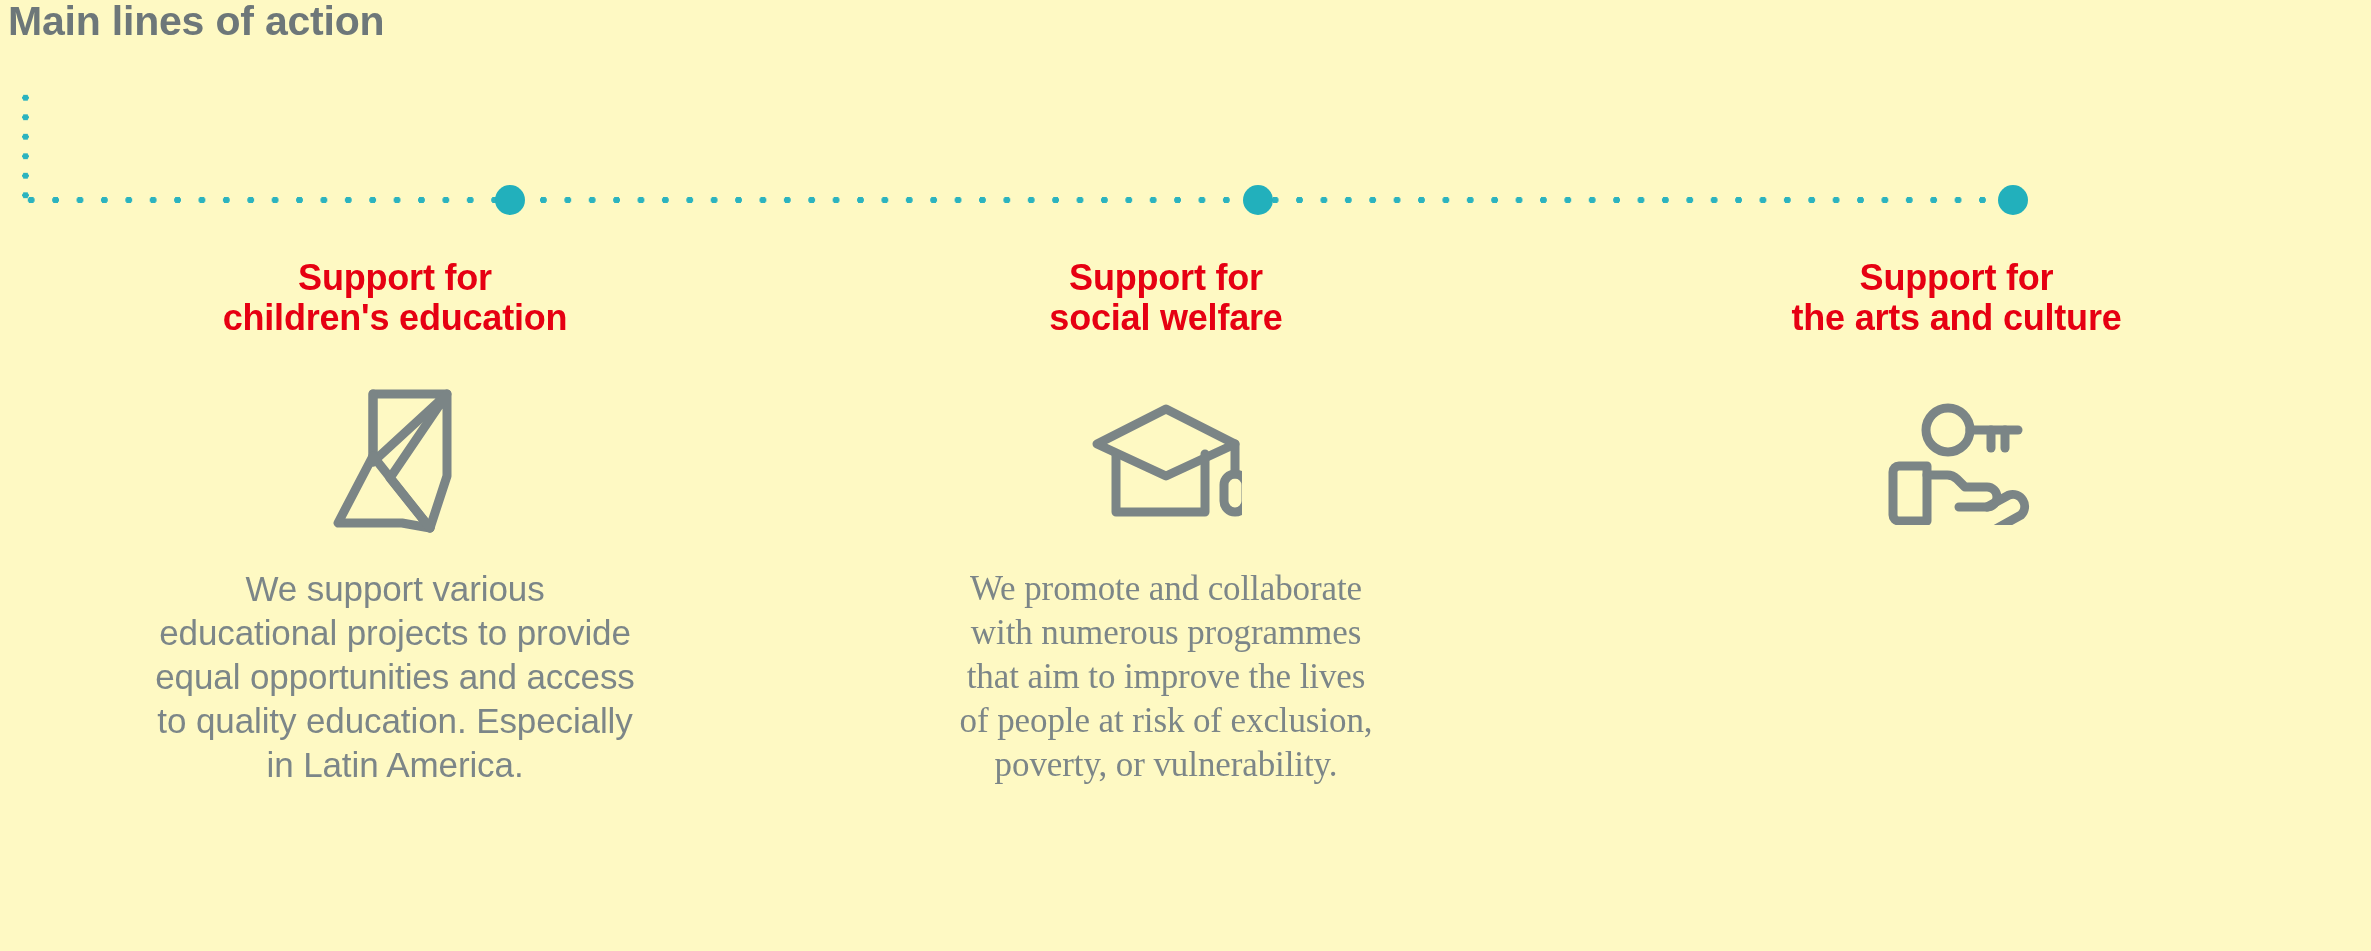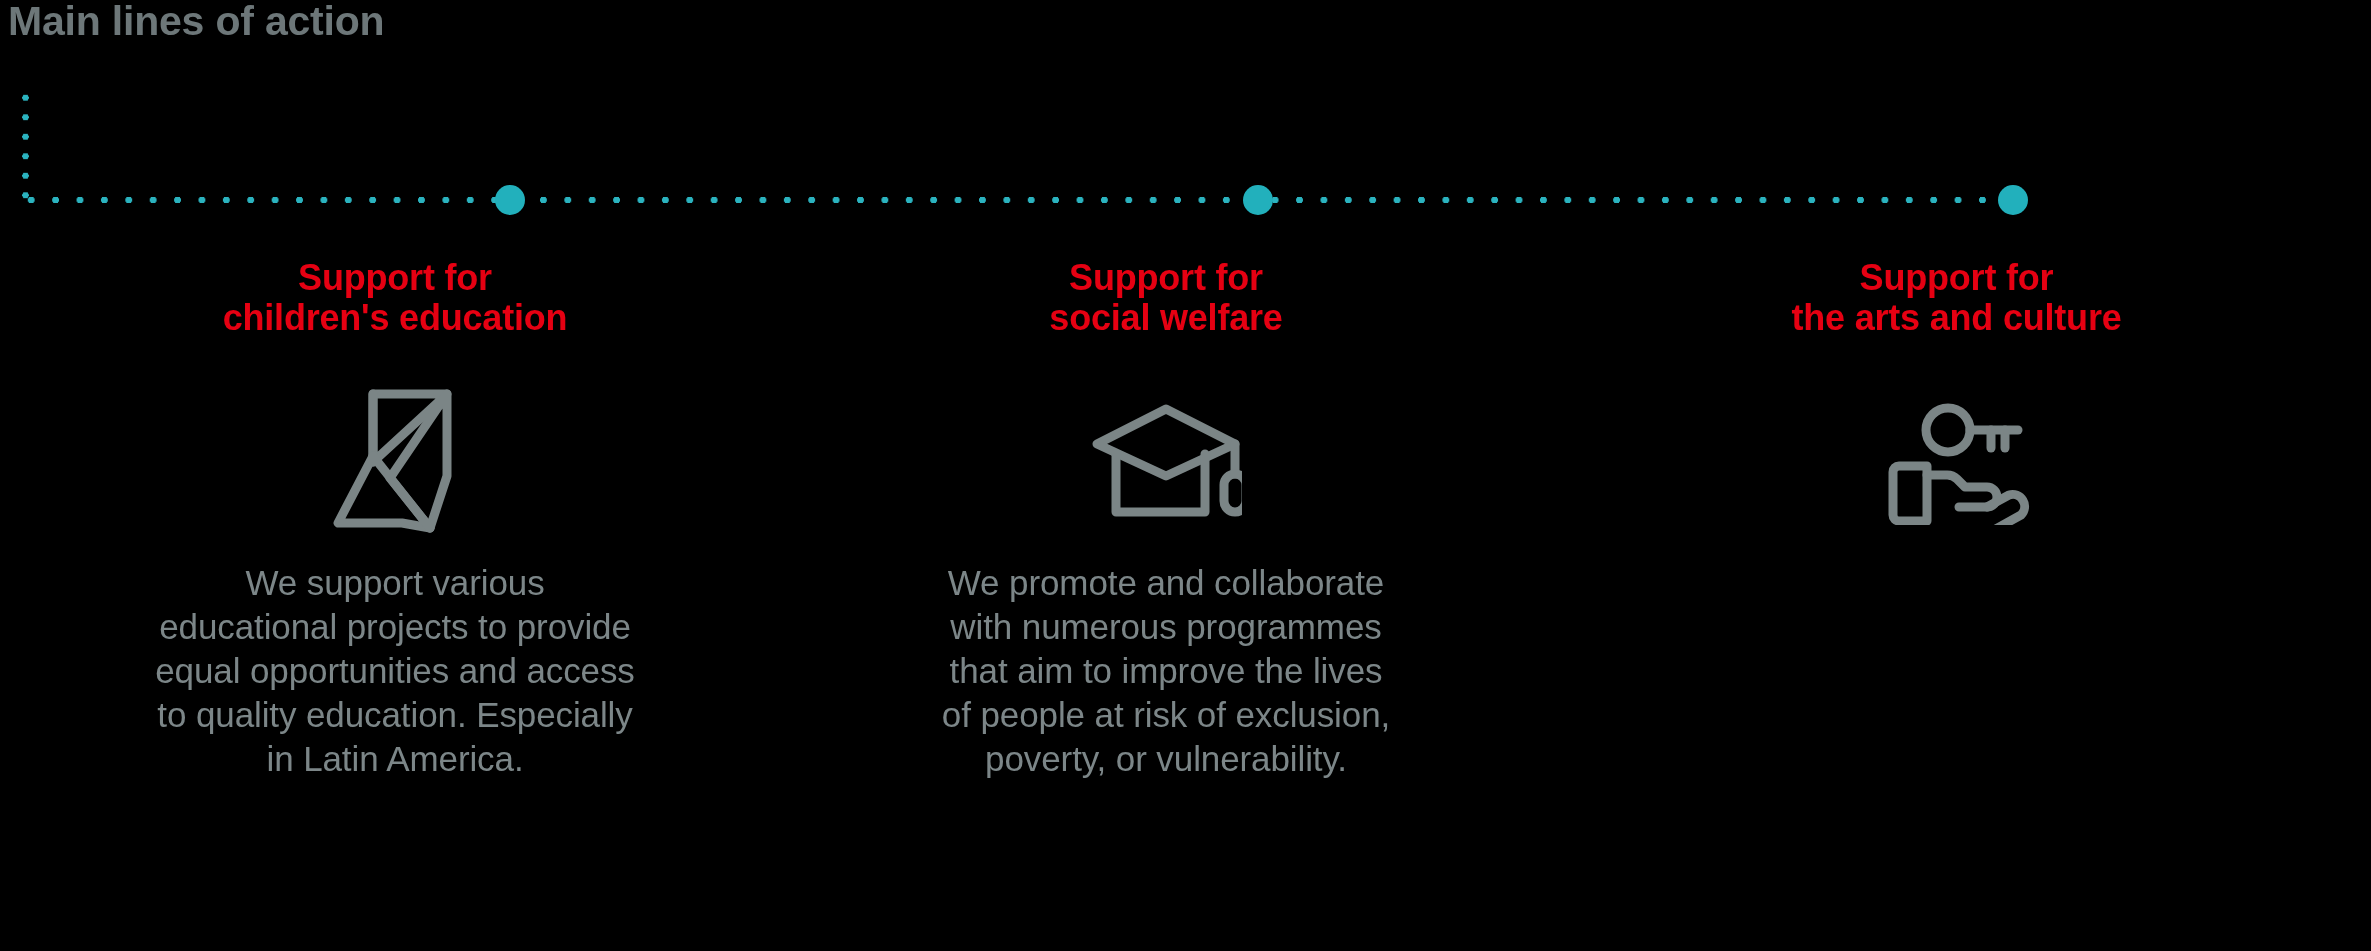"Main lines of action" #stage { background: #000000 -> #fef9c3 }
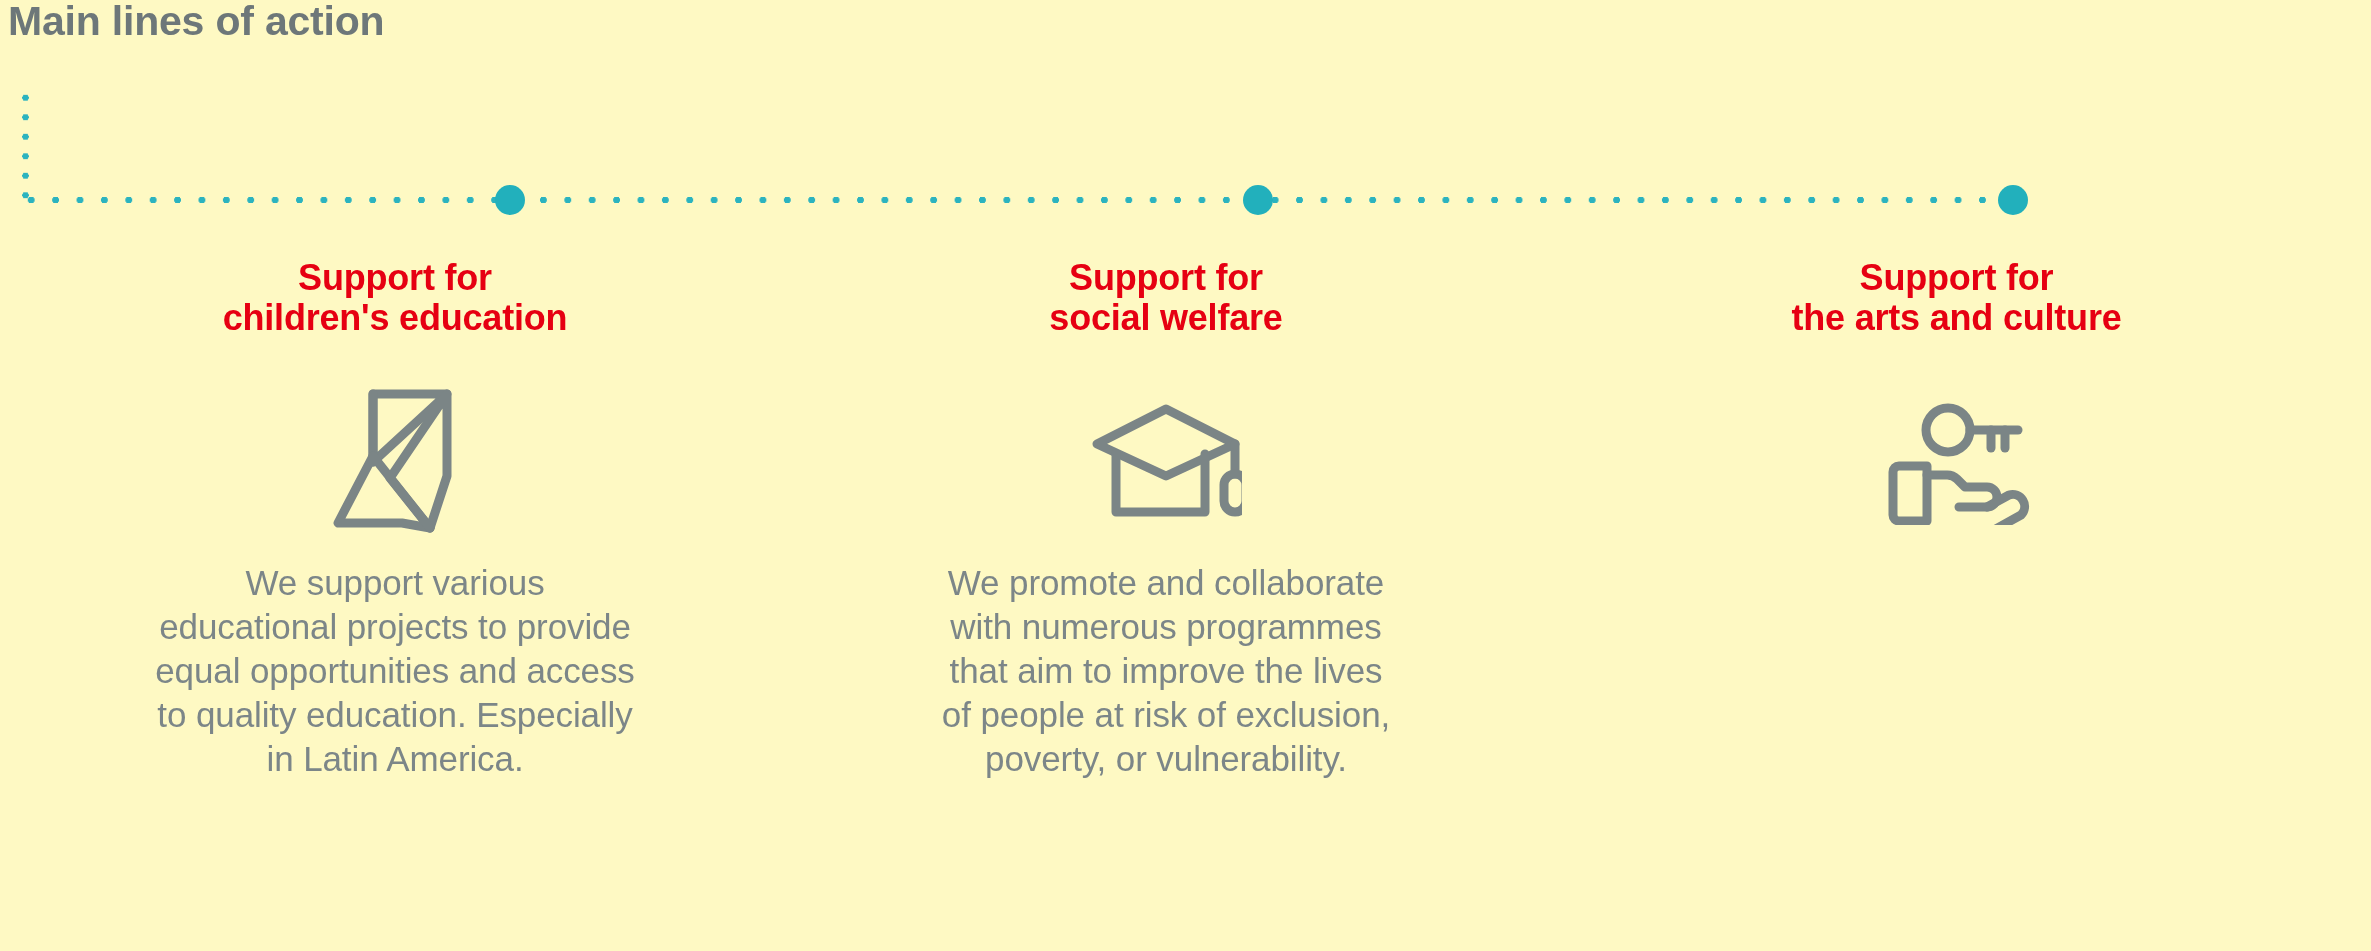"We support various" .col-body { margin-top: none -> 6px }
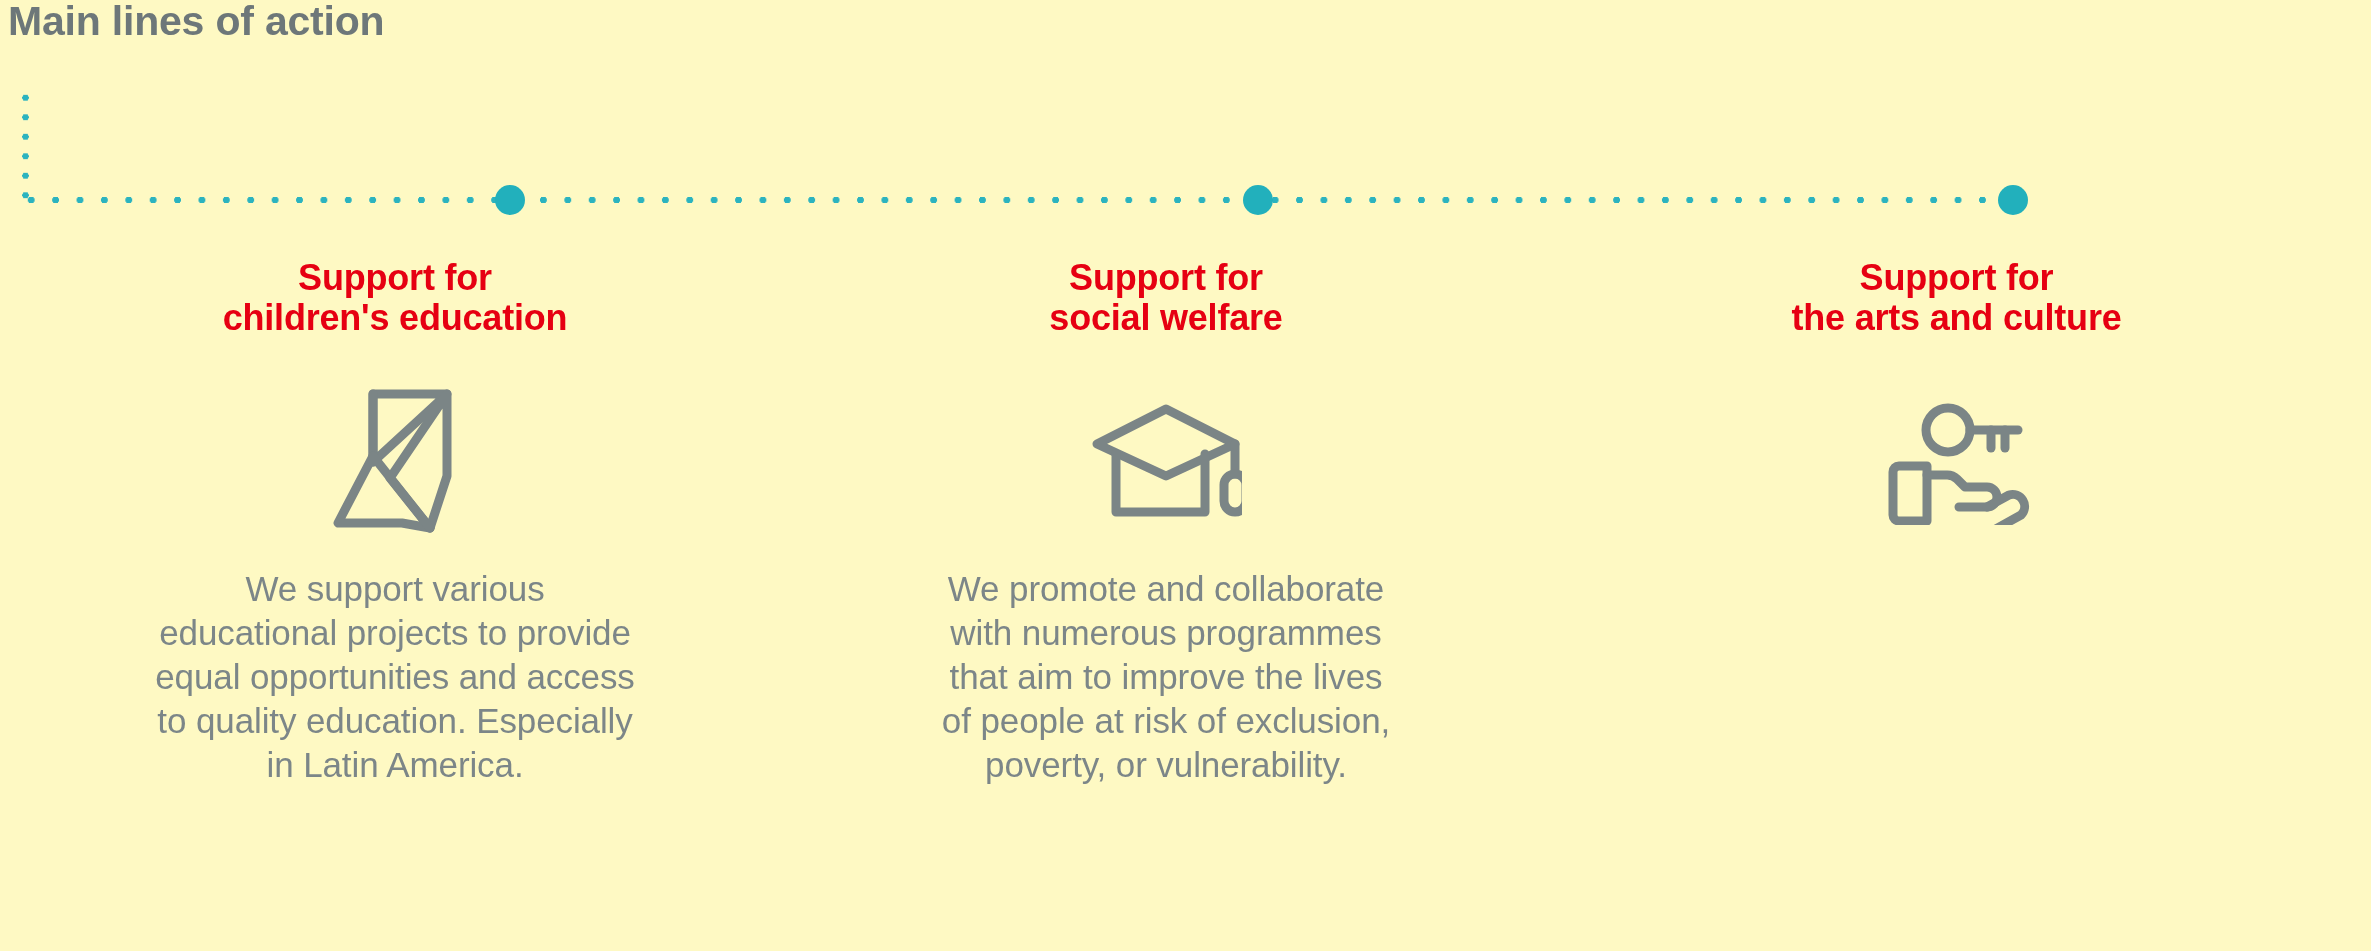"We promote and collaborate" .col-1 .col-body { font-family: none -> Liberation Serif, serif }
